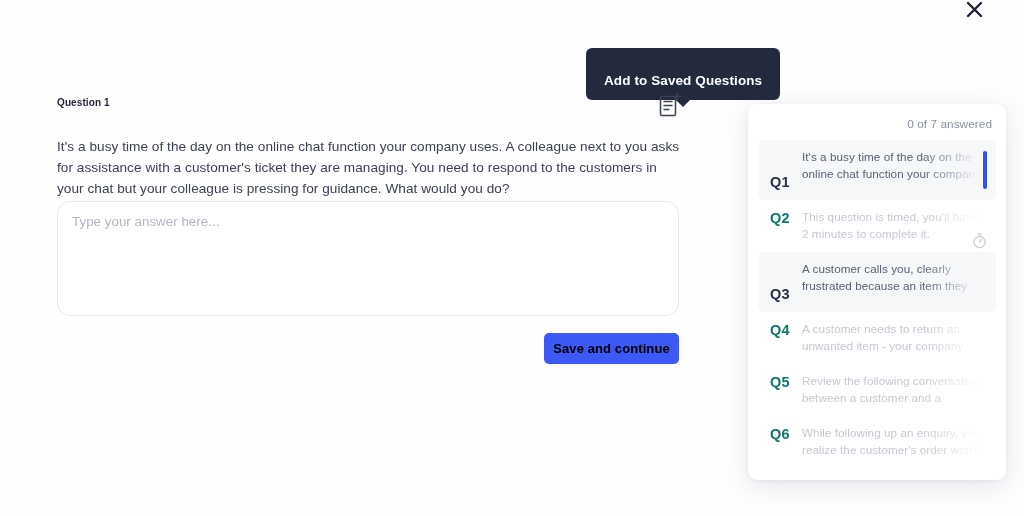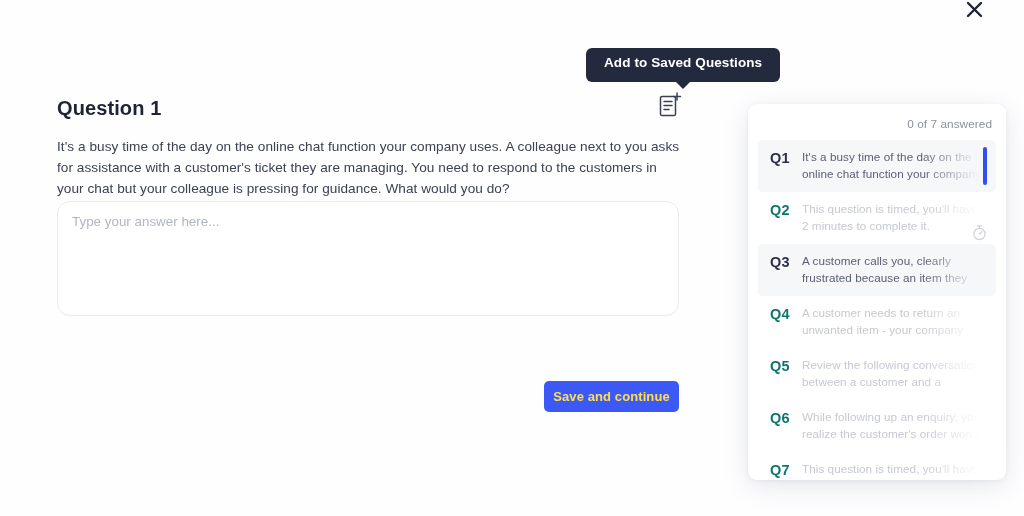"Add to Saved Questions" .tooltip { padding: 8px 18px 12px 18px -> 26px 18px 12px 18px }
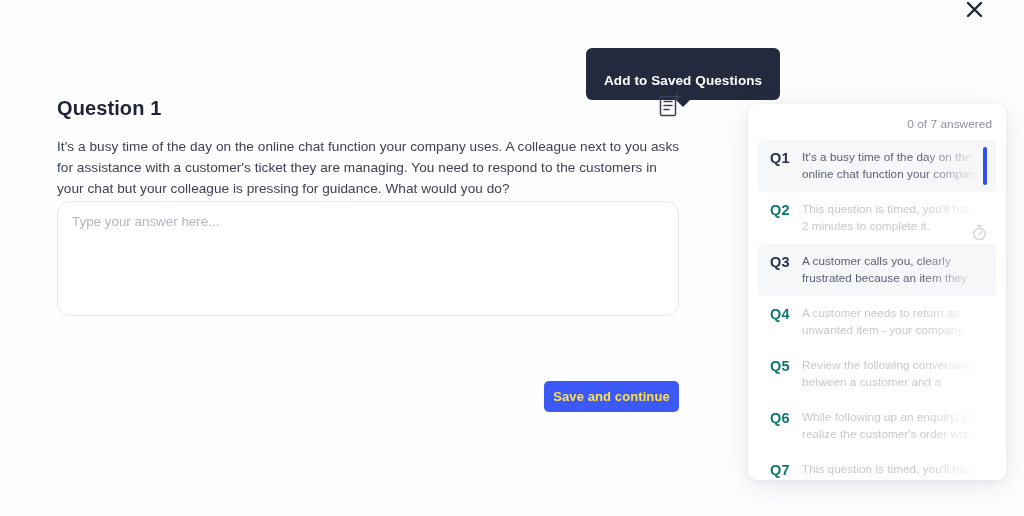"Question 1" .q-title { font-size: 20px -> 10px }
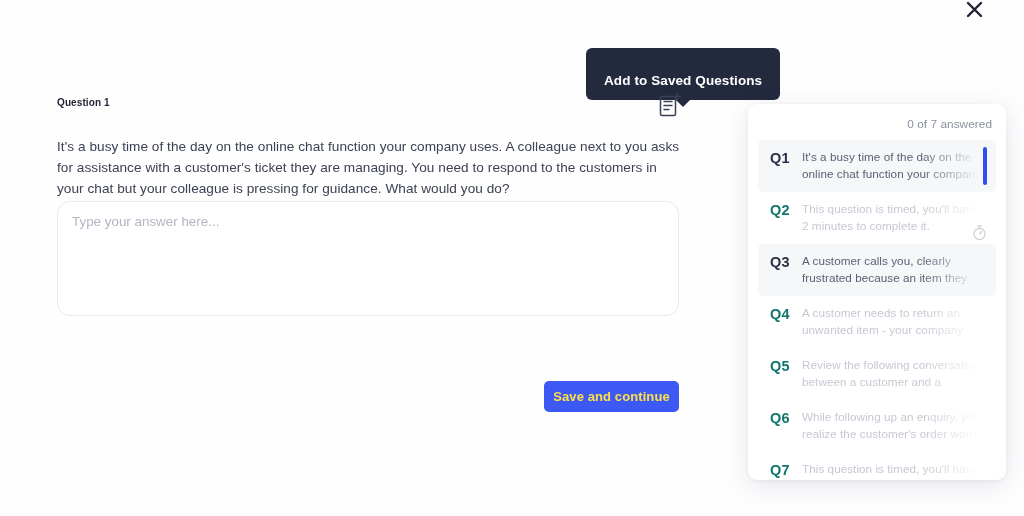"Q1" .q-row.active .q-label, .q-row.hover .q-label { margin-top: none -> 24px }
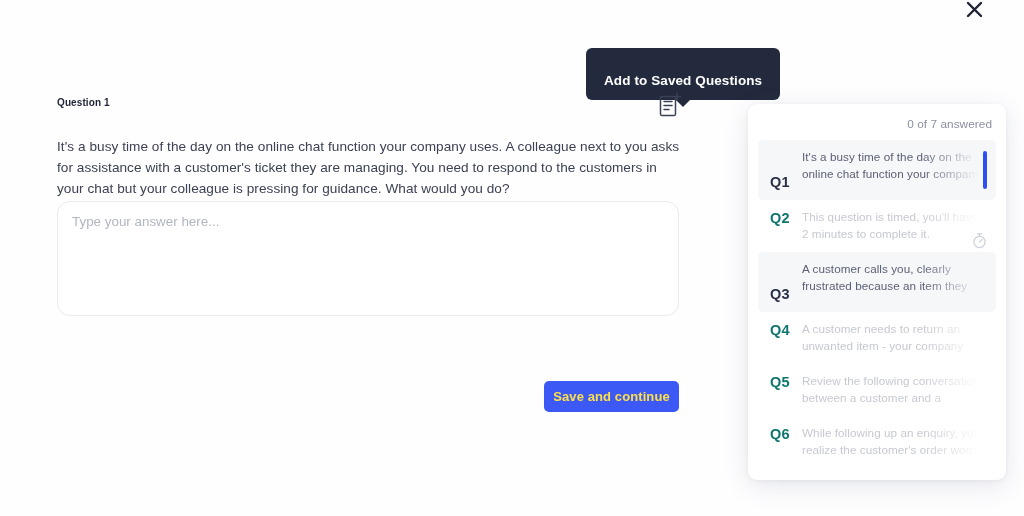"Save and continue" .save-btn { color: #fde047 -> #000000; margin-top: 48px -> none }
